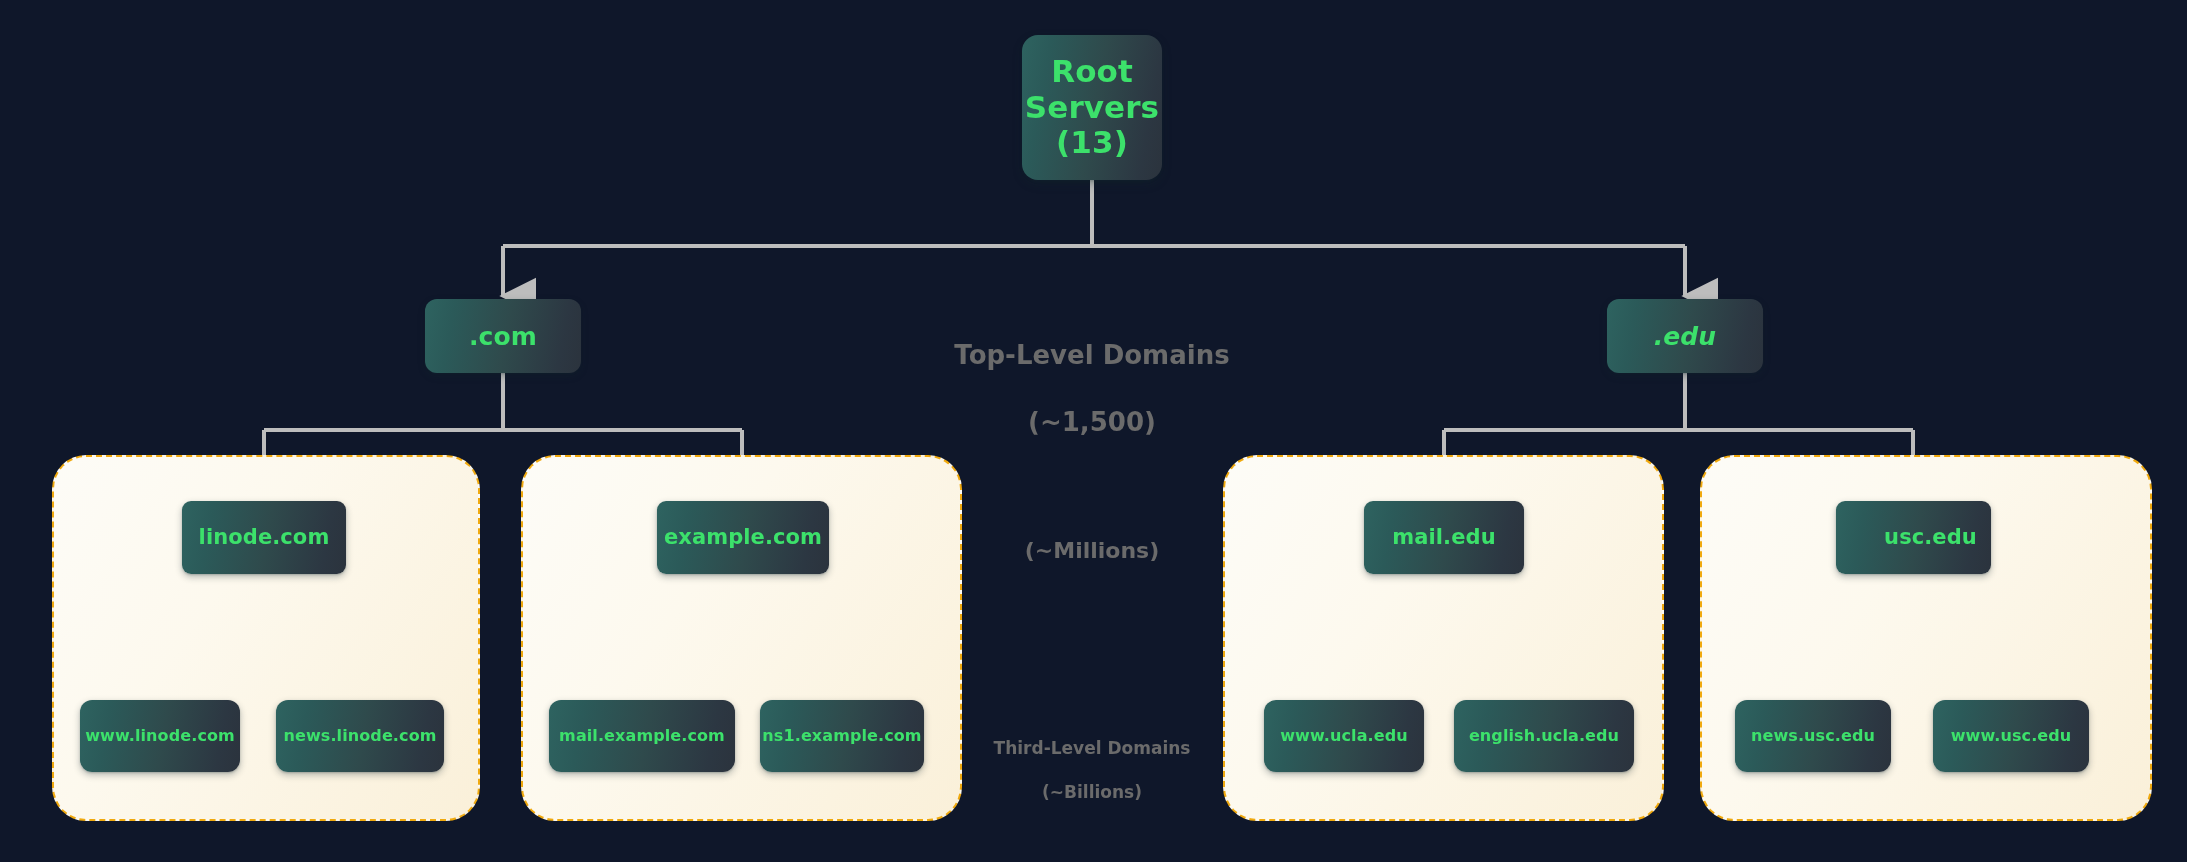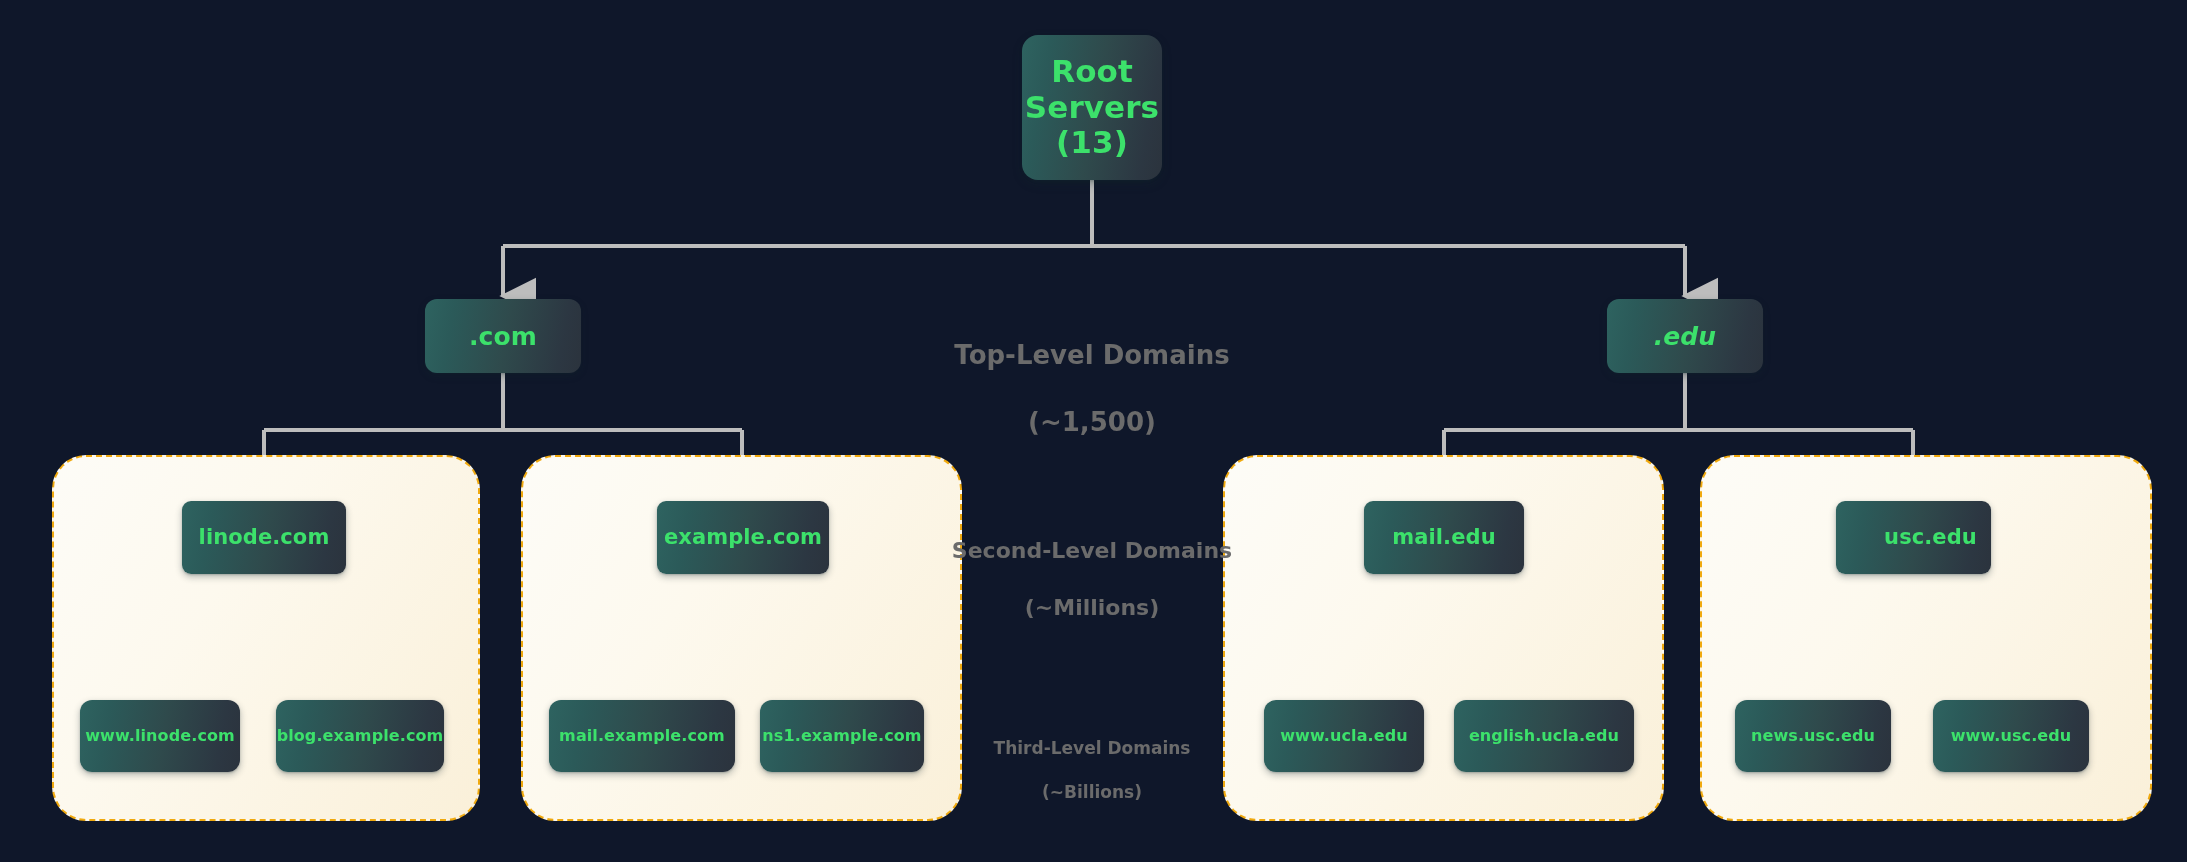"Second-Level Domains" div { html: <div>Second-Level Domains</div> -> none }
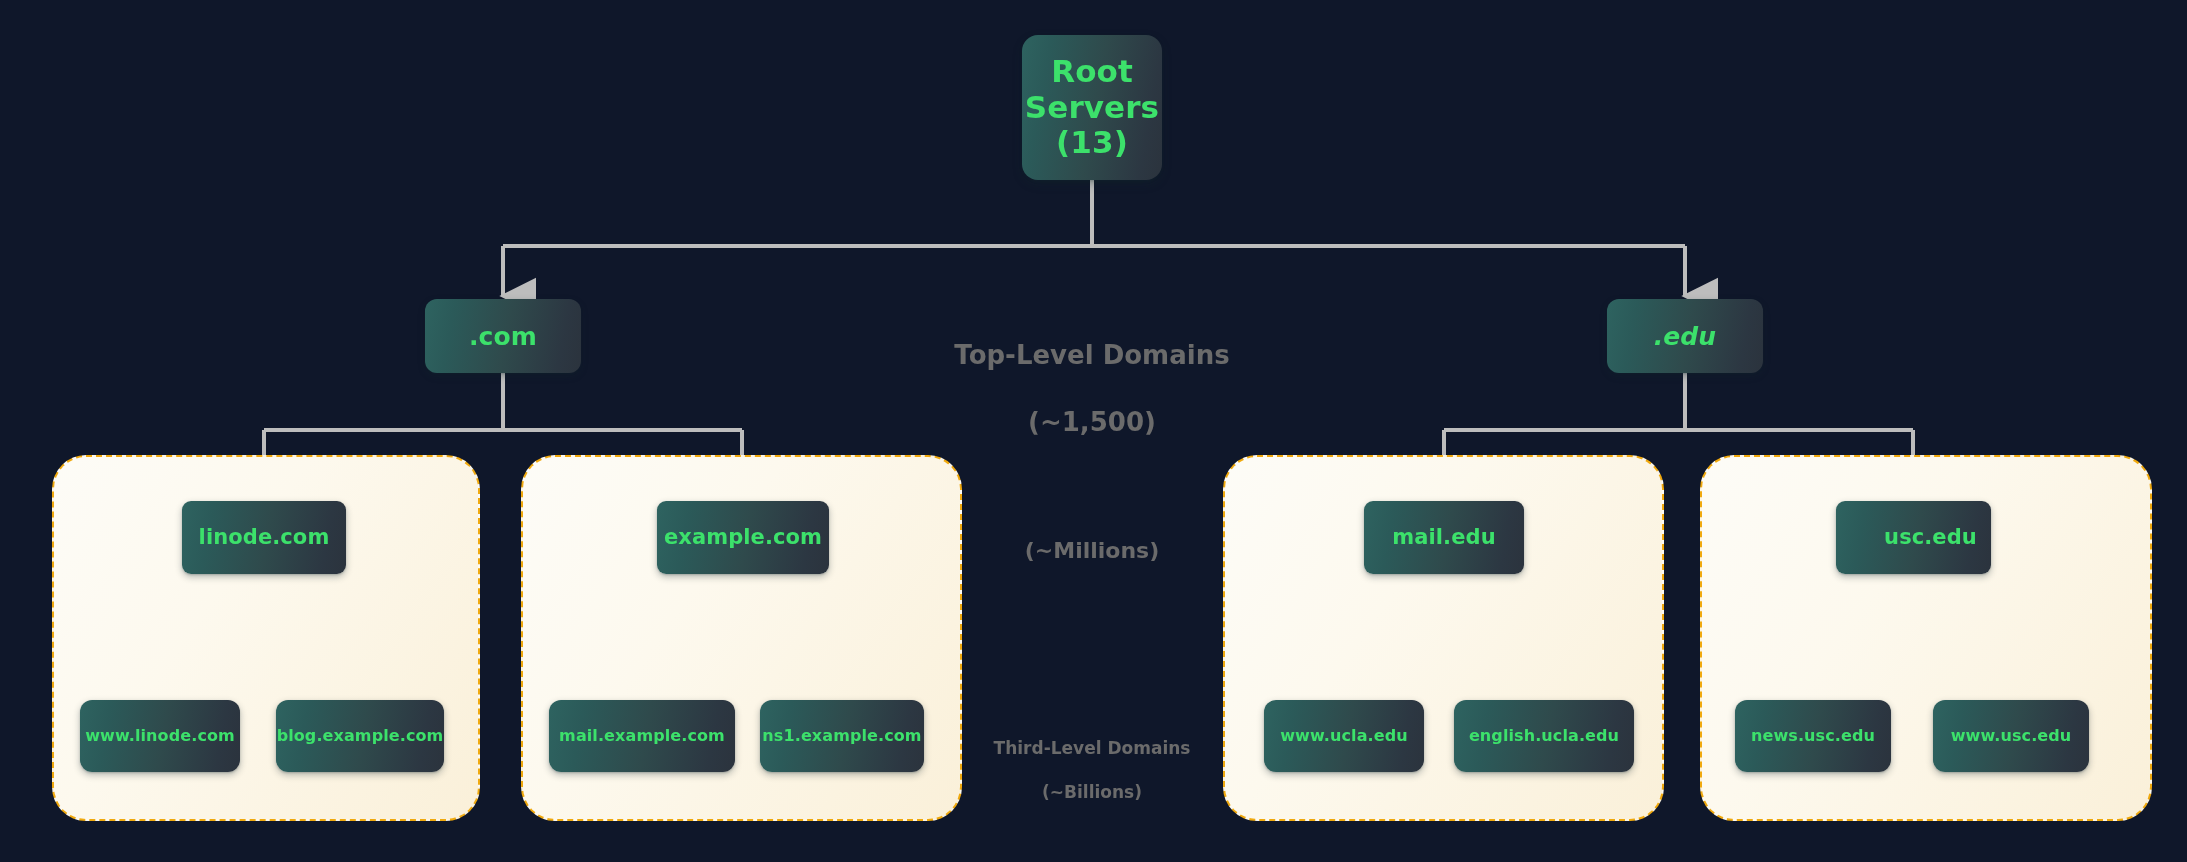"blog.example.com" div.node { text: blog.example.com -> news.linode.com }
